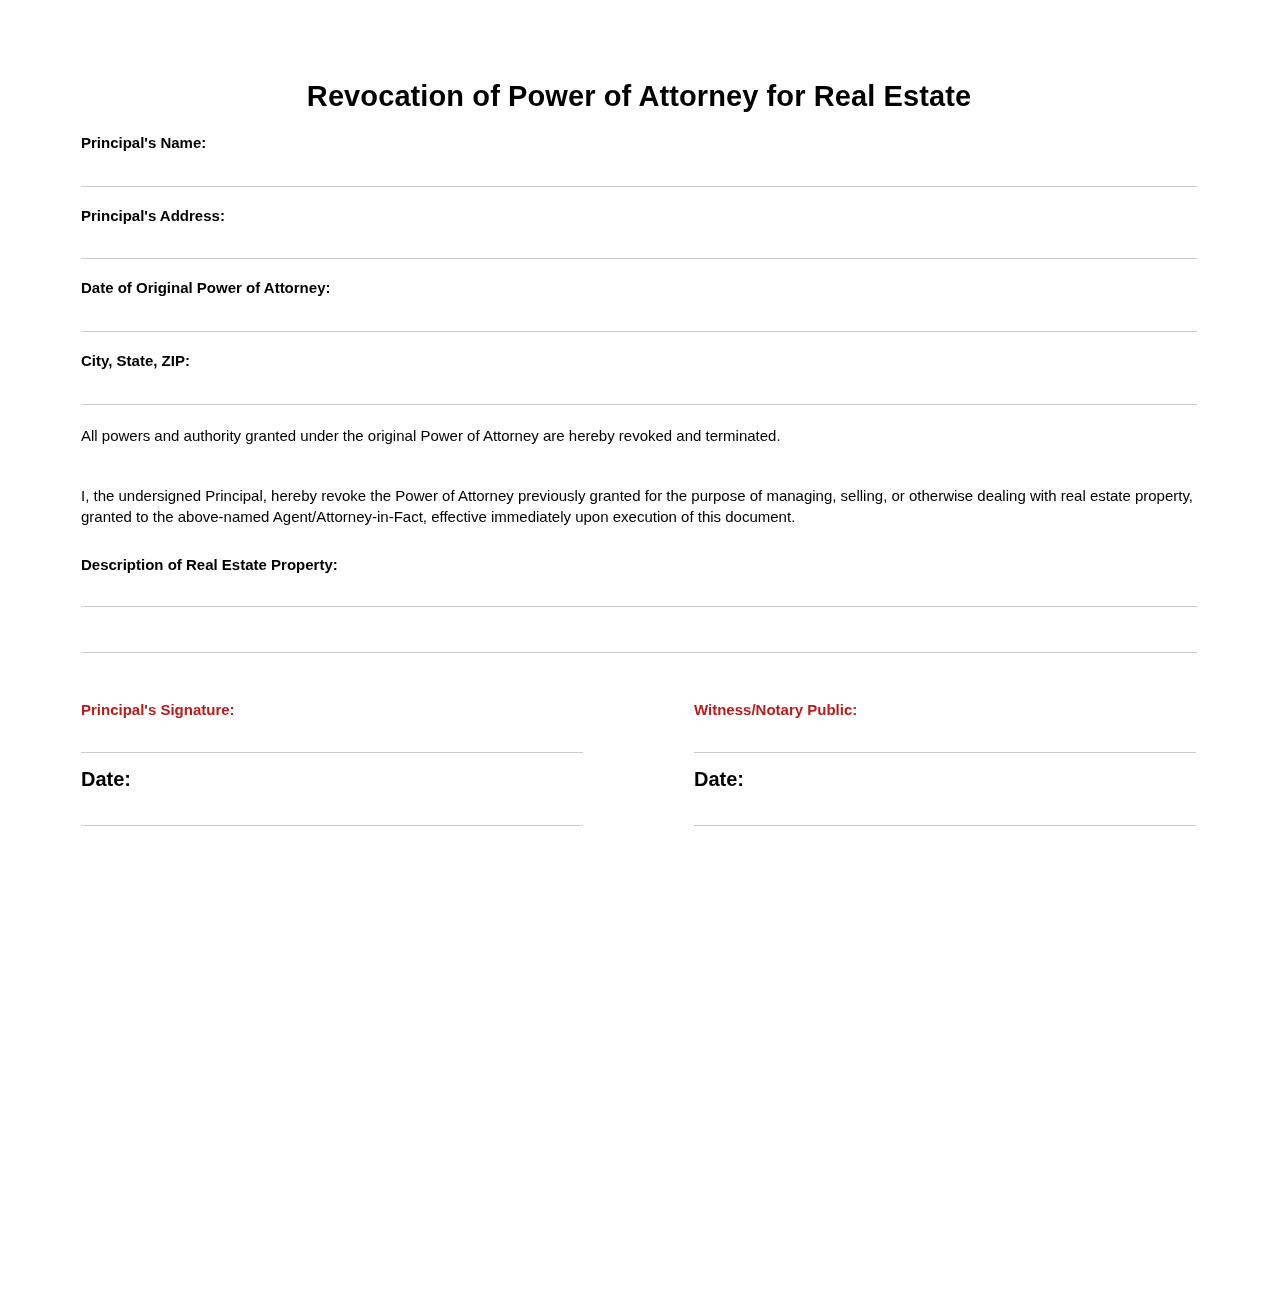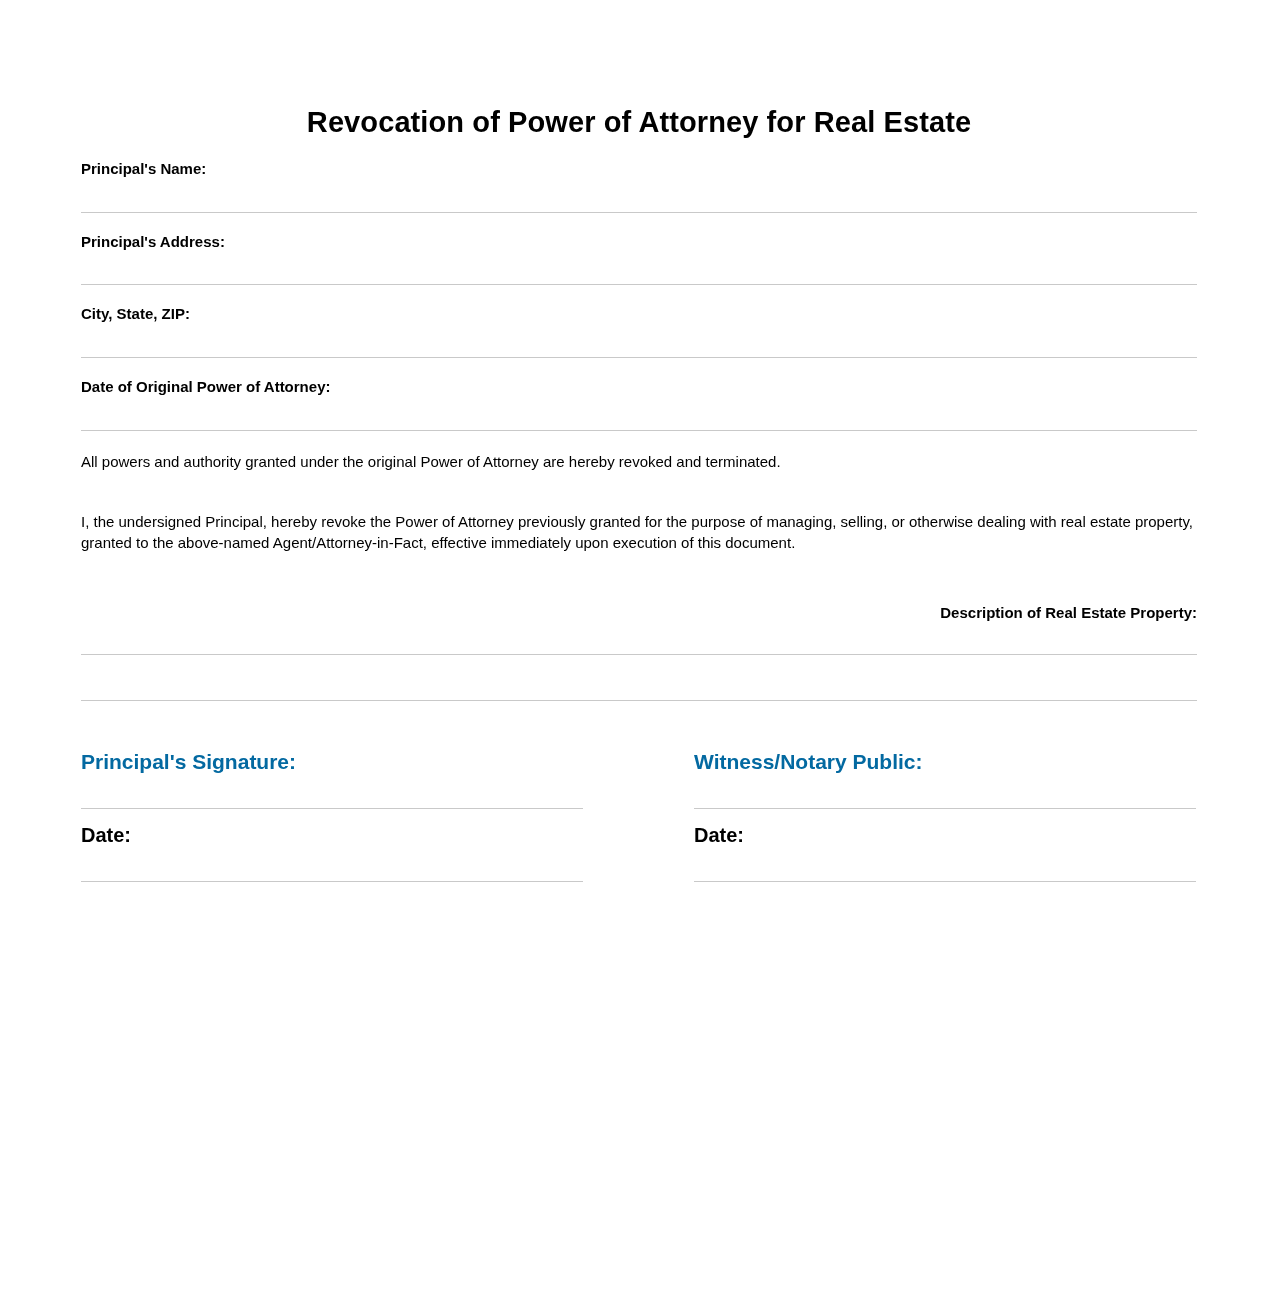"Revocation of Power of Attorney" .doc-title { padding-top: 105px -> 79px }
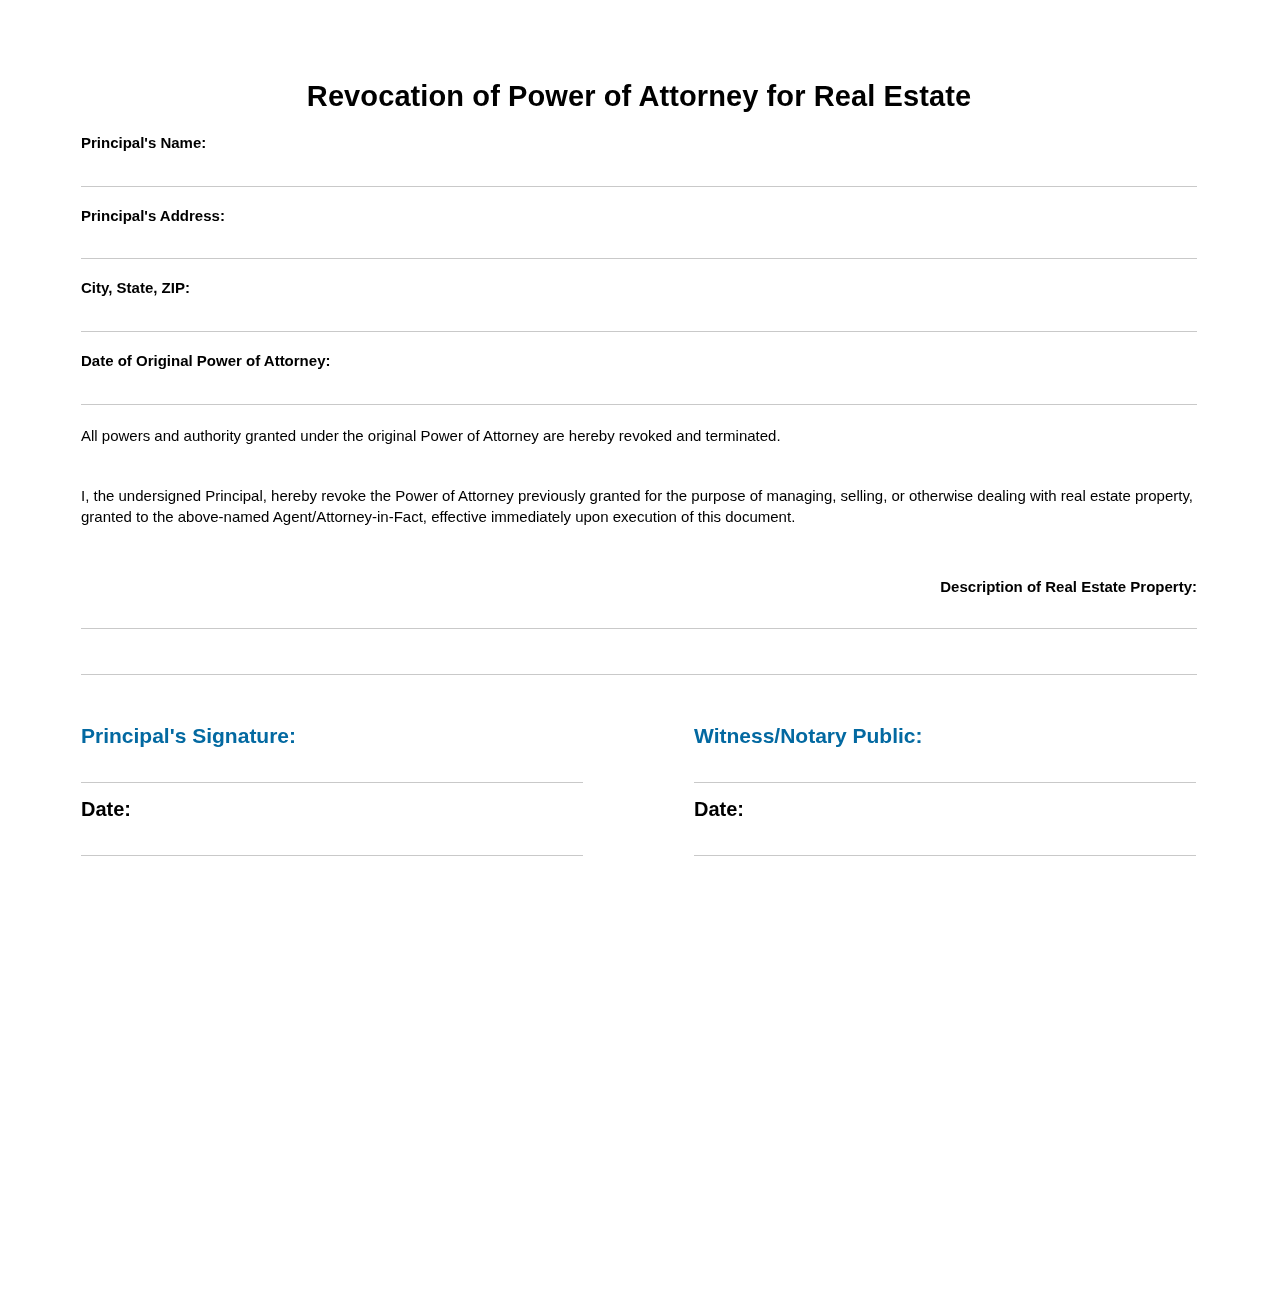"City, State, ZIP:" div.field-block { order: before "Date of Original Power of" -> after "Date of Original Power of" }
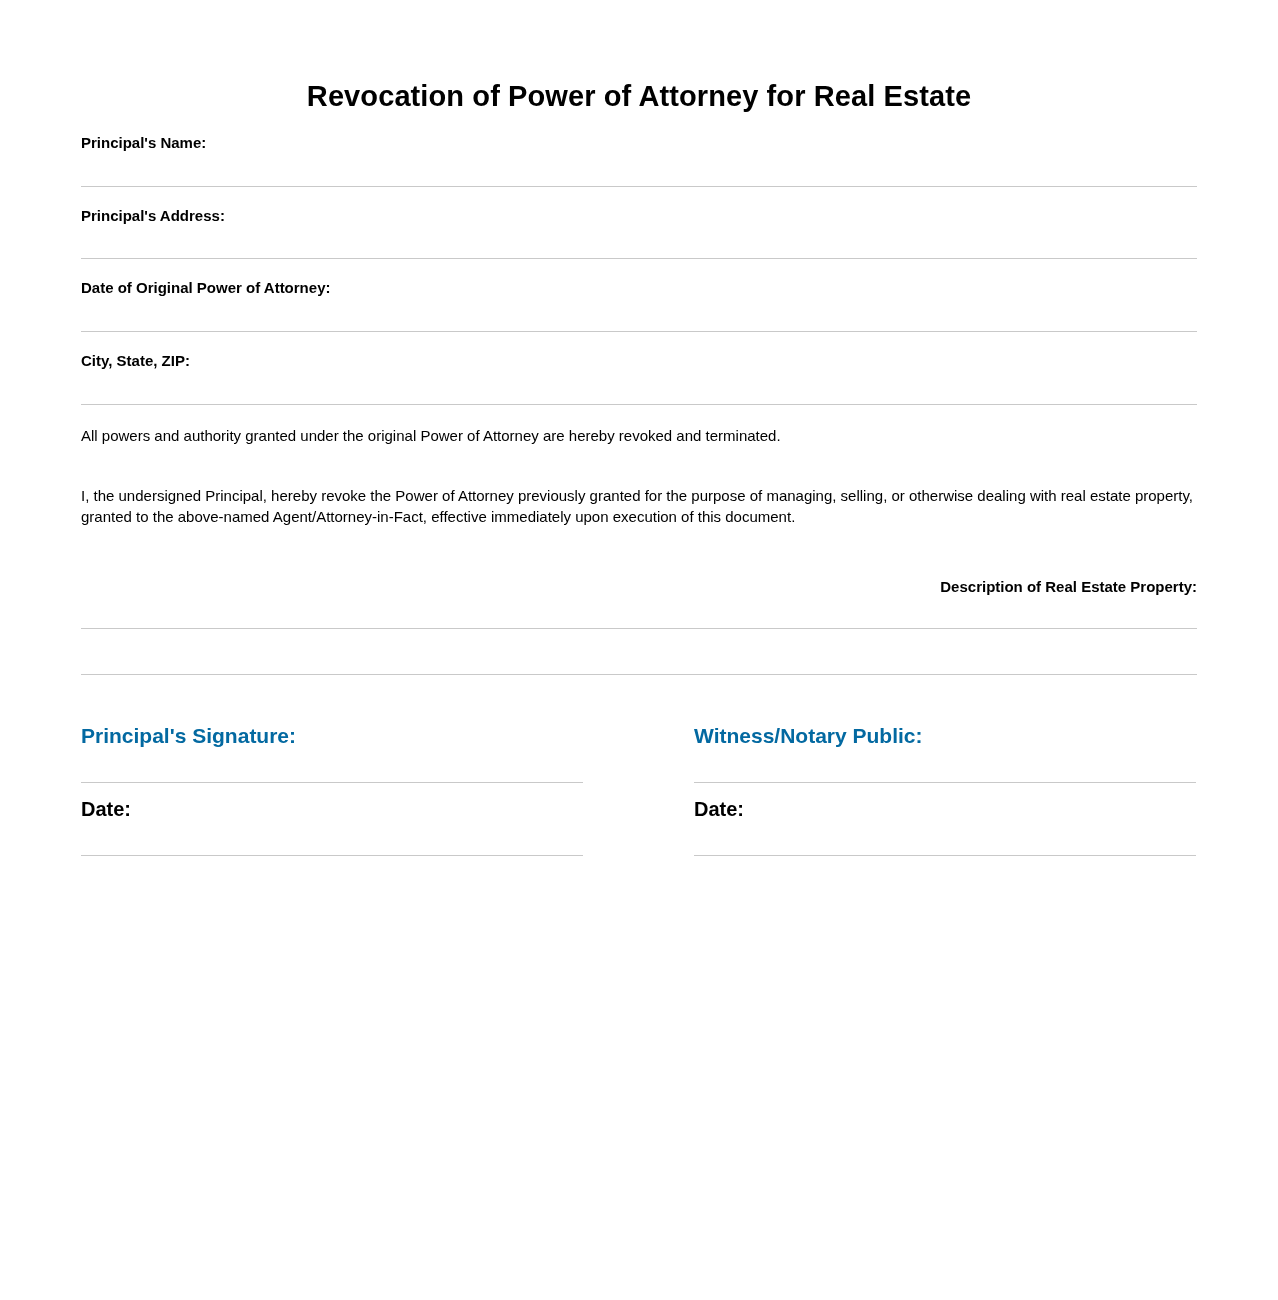"Description of Real Estate Property:" .desc-block { margin-top: 50px -> 28px; text-align: right -> none }
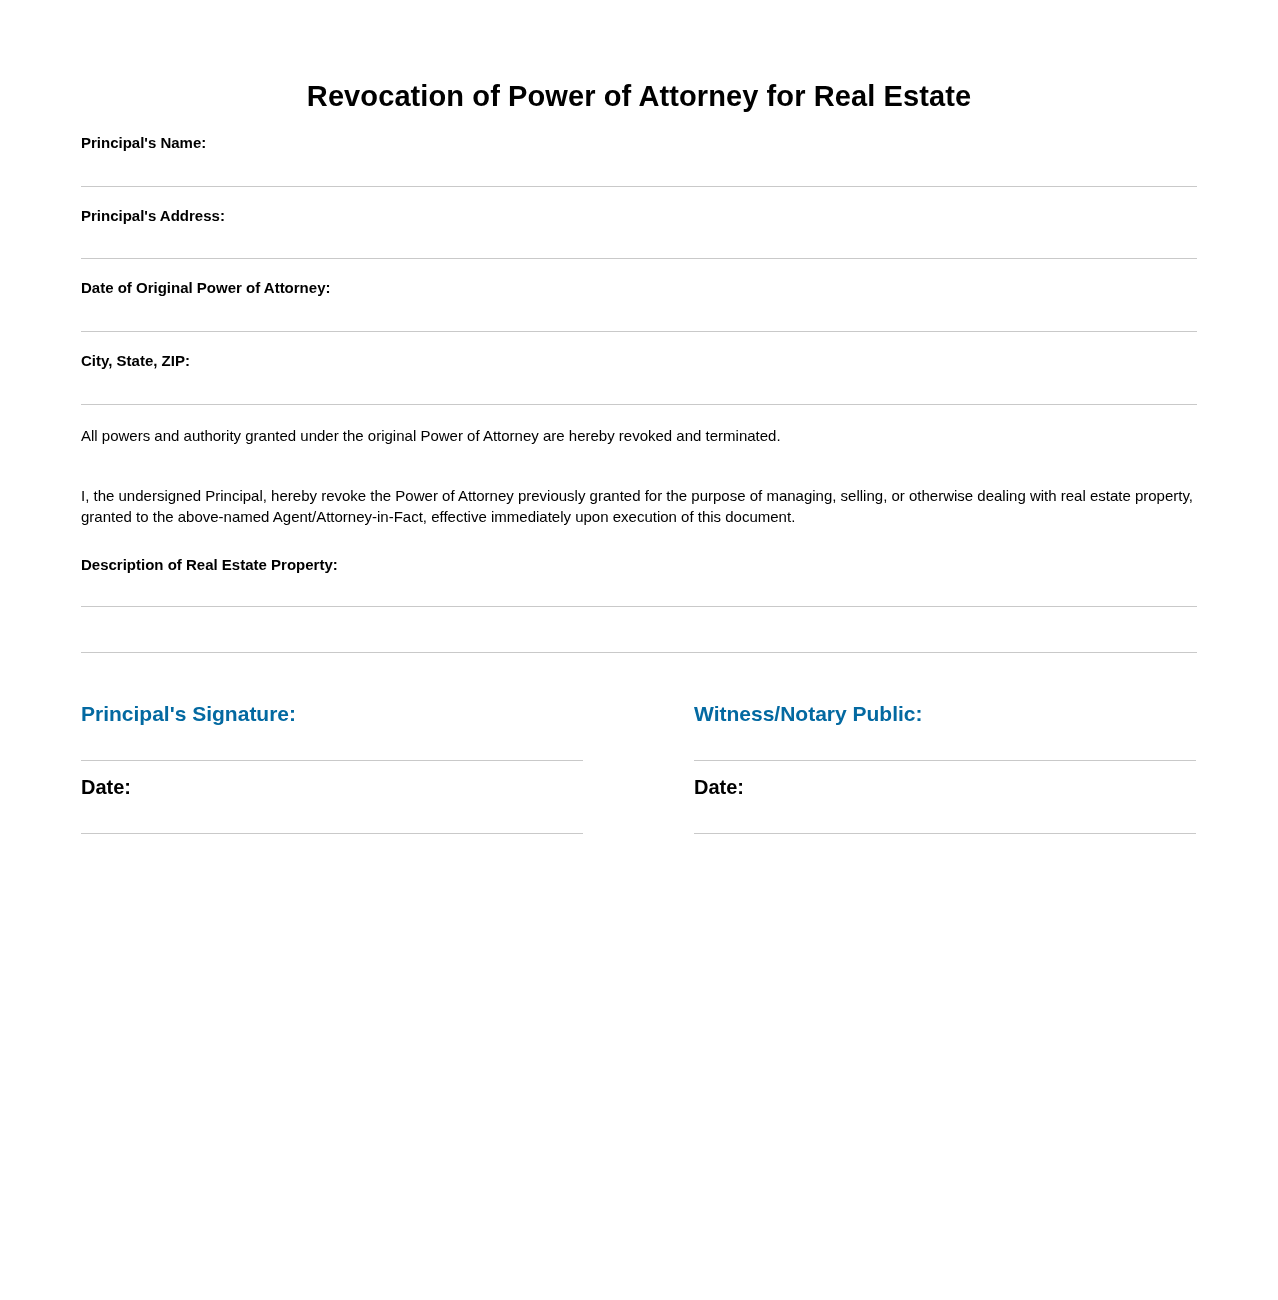"Principal's Signature:" .sig-label { color: #0369a1 -> #b91c1c; font-size: 21px -> 15px }
